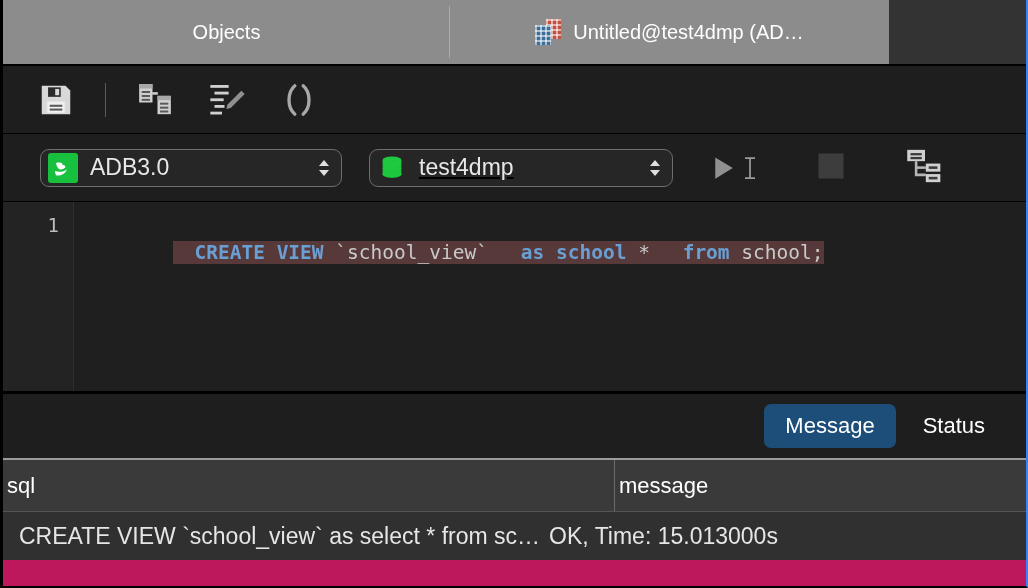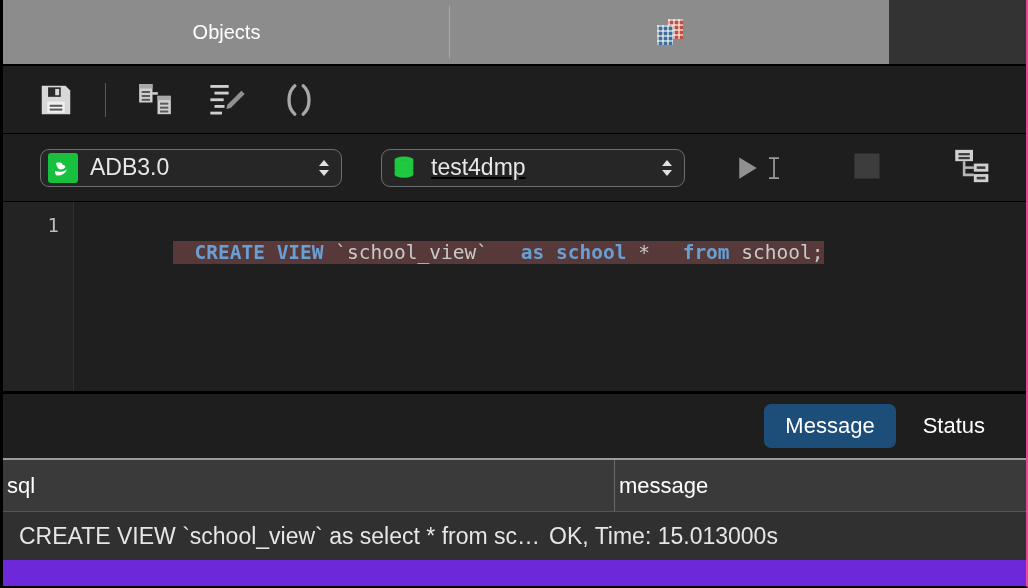"Objects" #app { background: #6d28d9 -> #be185d; border-right: 2px solid #ec4899 -> 2px solid #3b82f6 }
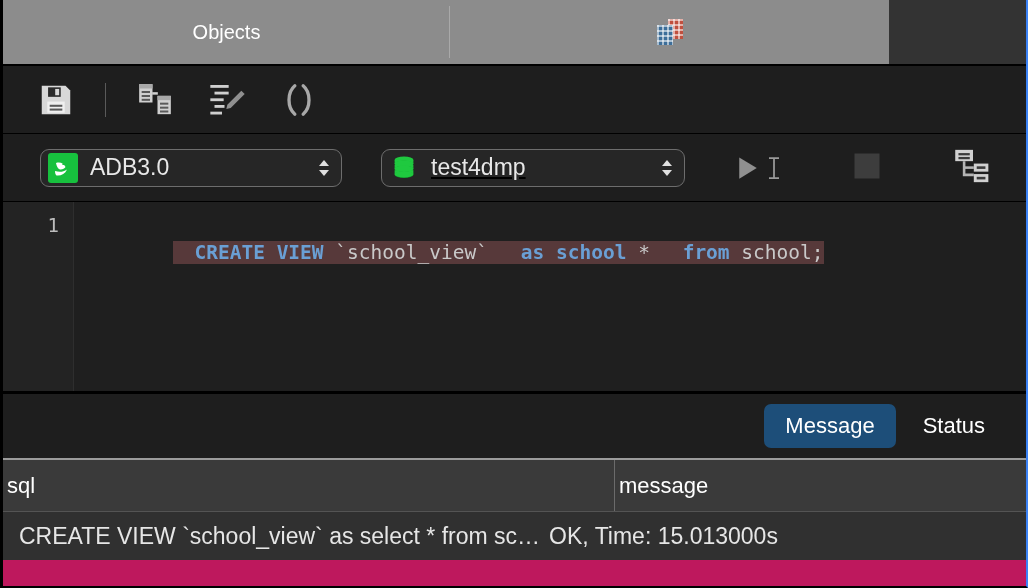"Untitled@test4dmp (AD…" span.tab-label { html: none -> <span>Untitled@test4dmp (AD…</span> }
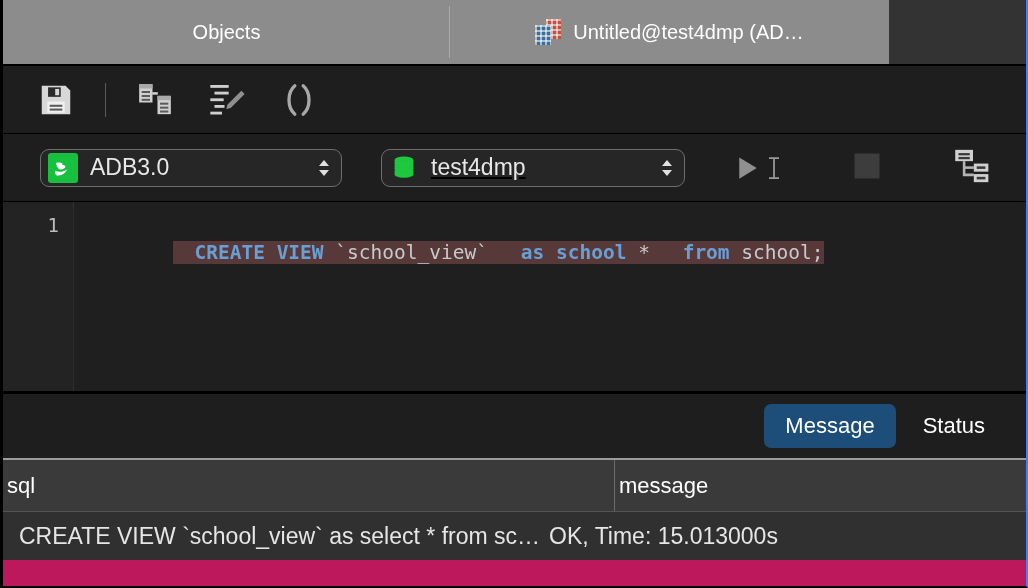"ADB3.0" .toolbar2 { gap: 26px -> 14px }
